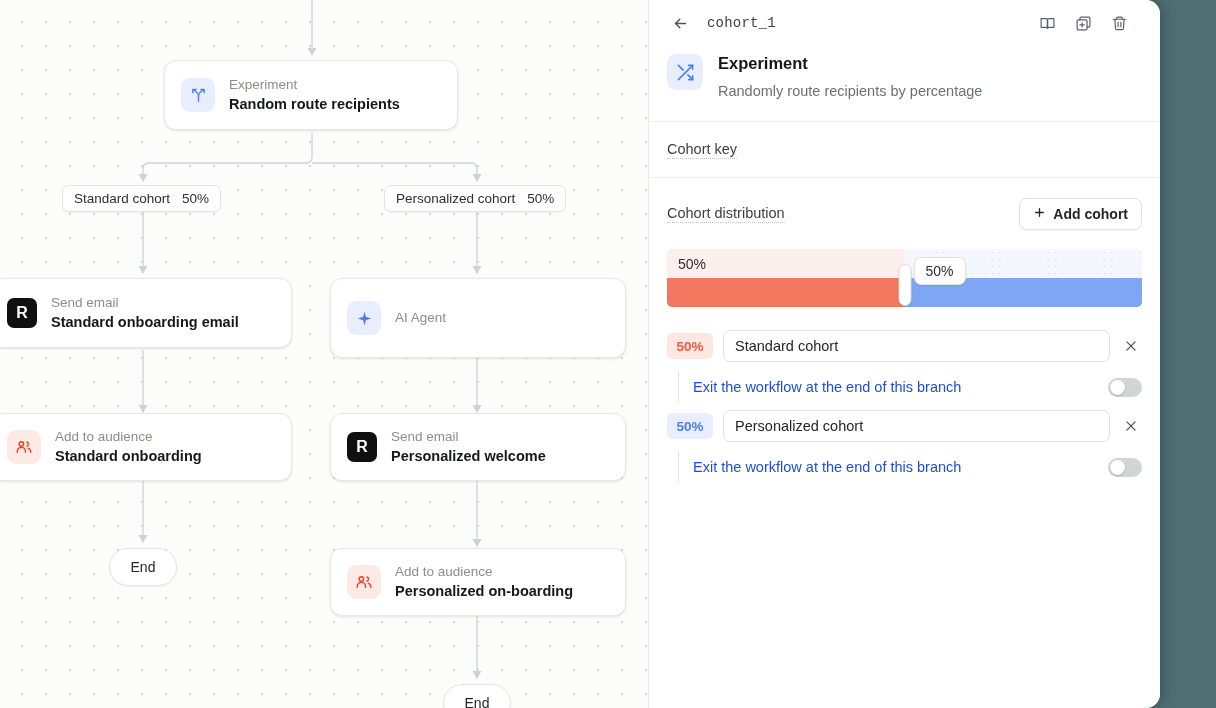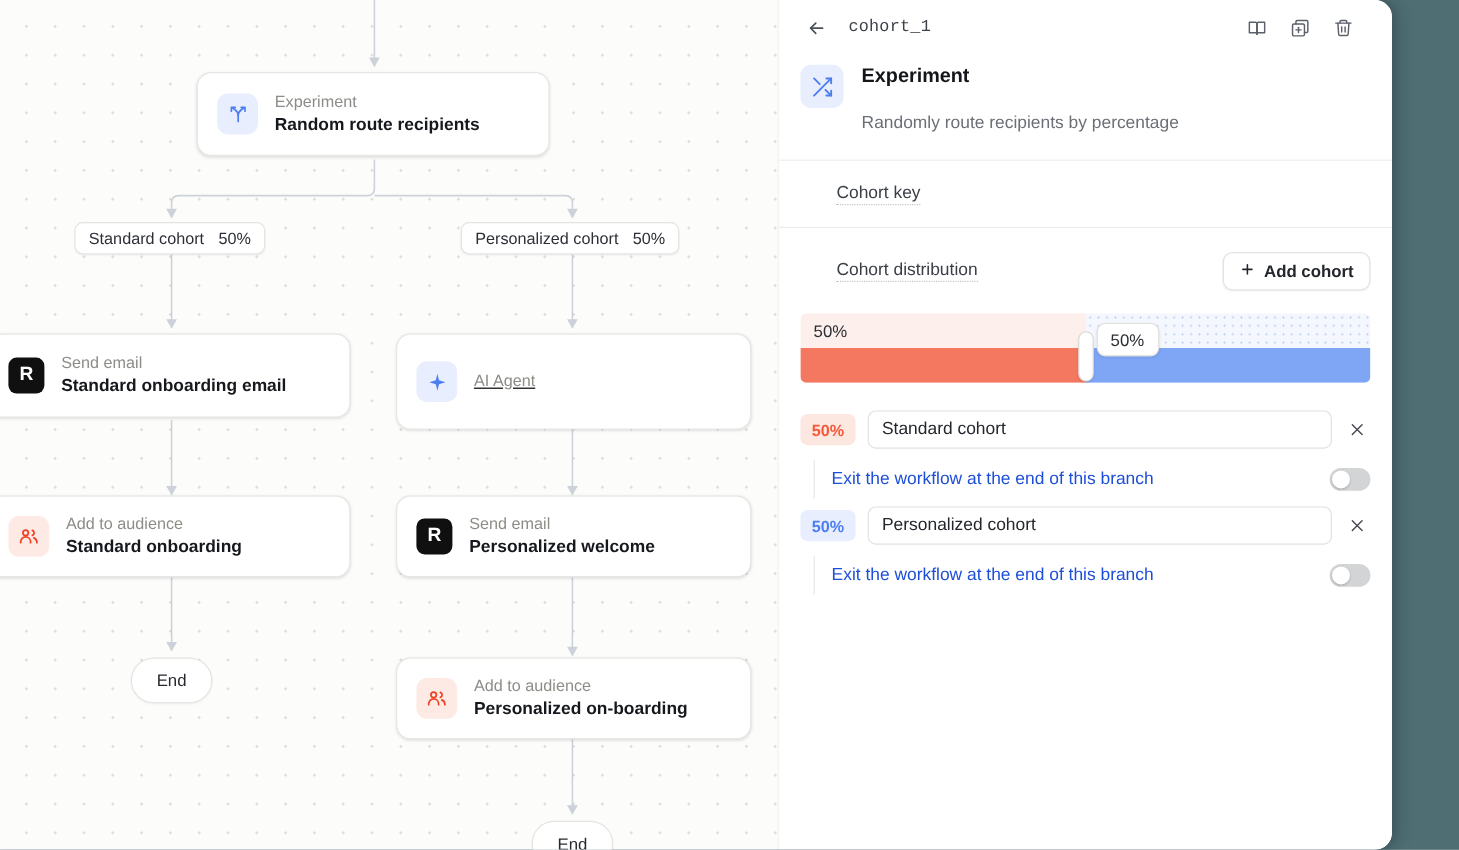"Randomly route recipients by percentage" #hero-desc { margin-top: 19px -> 7px }
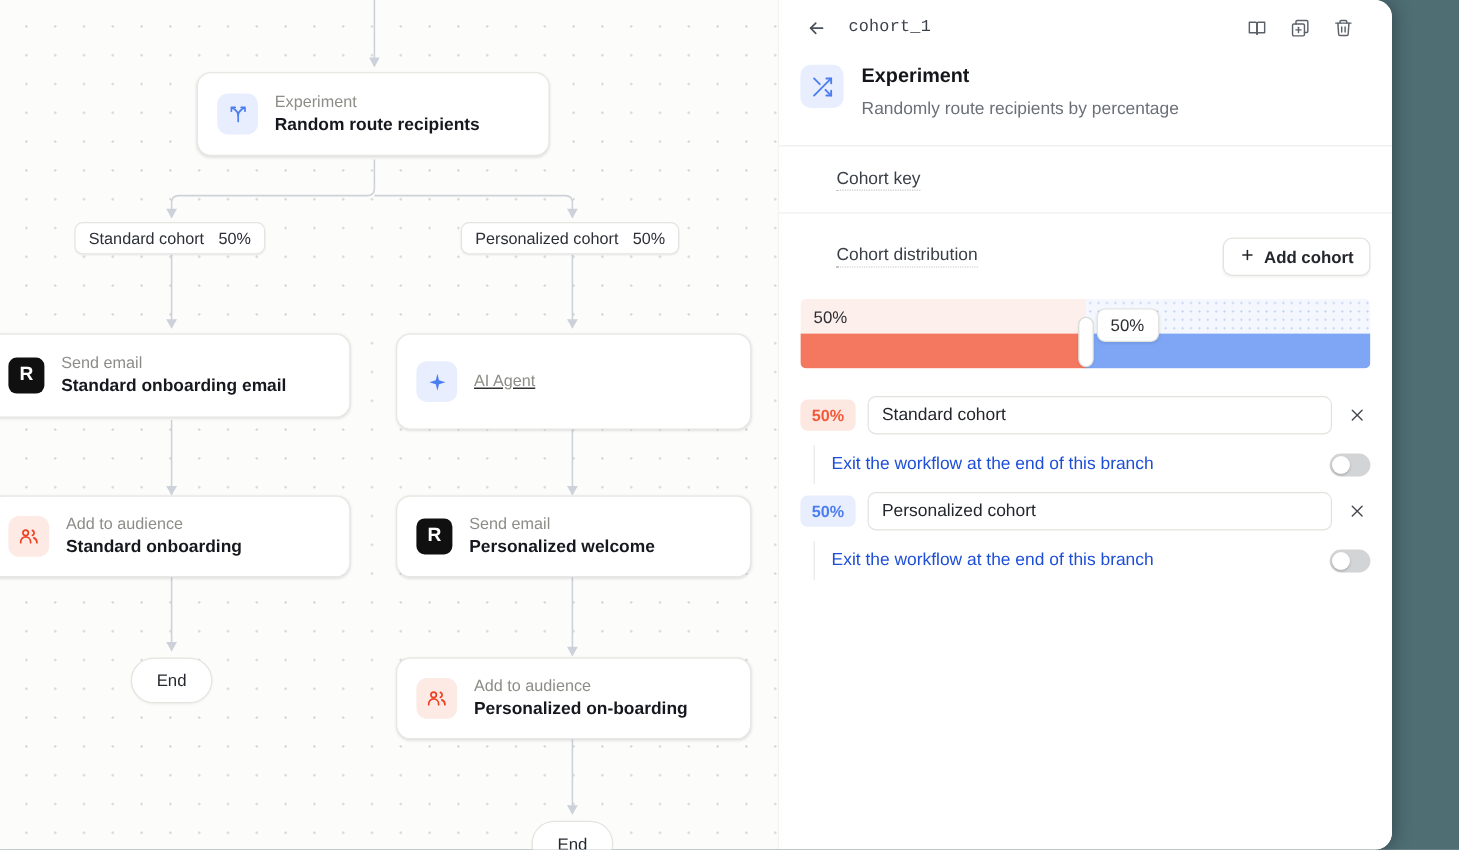"Cohort key" .plabel { margin-left: 30px -> none }
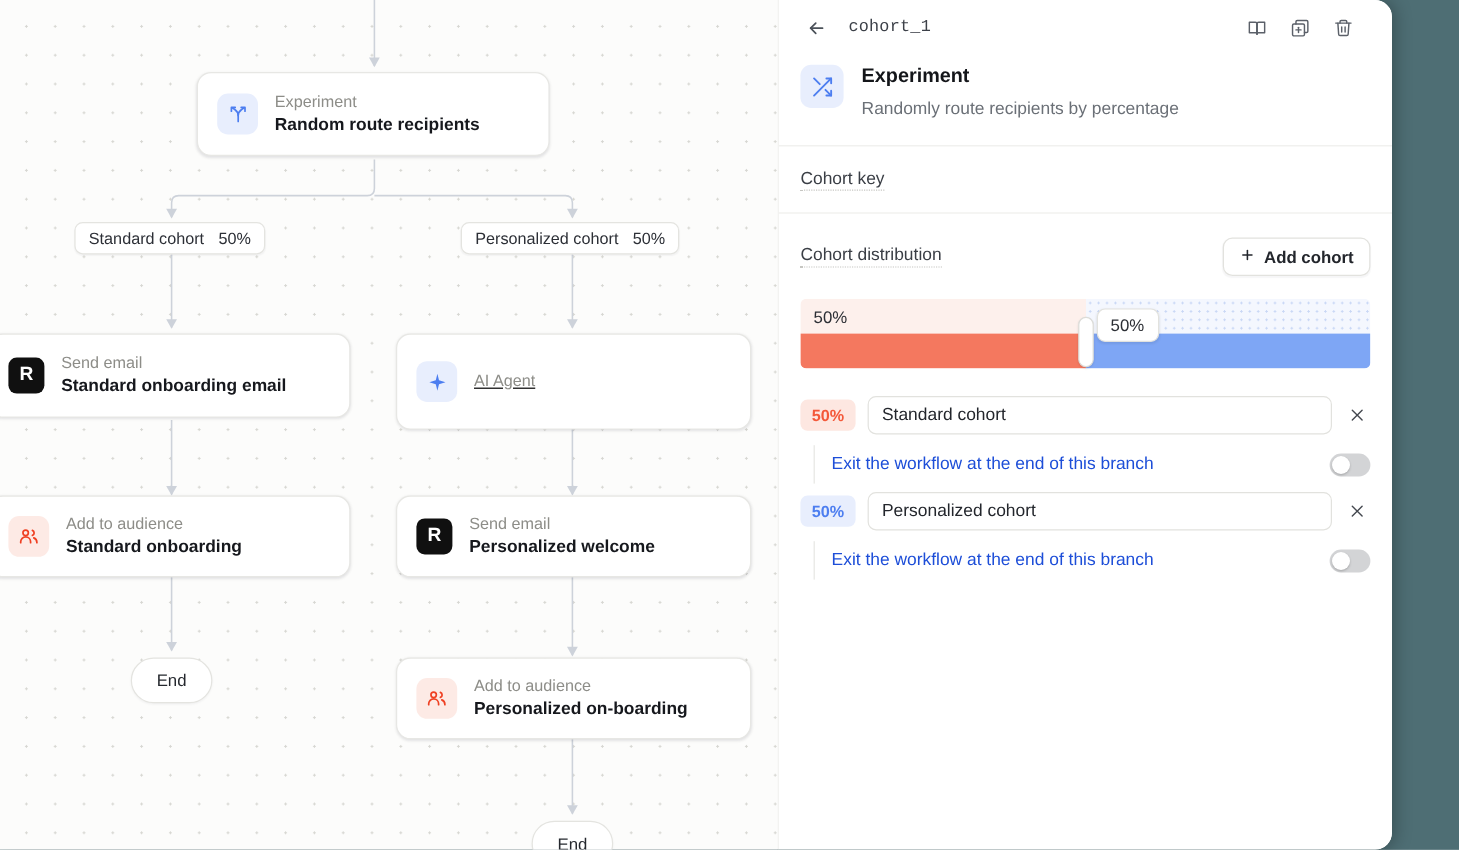"AI Agent" div.node { text-decoration: underline -> none }
